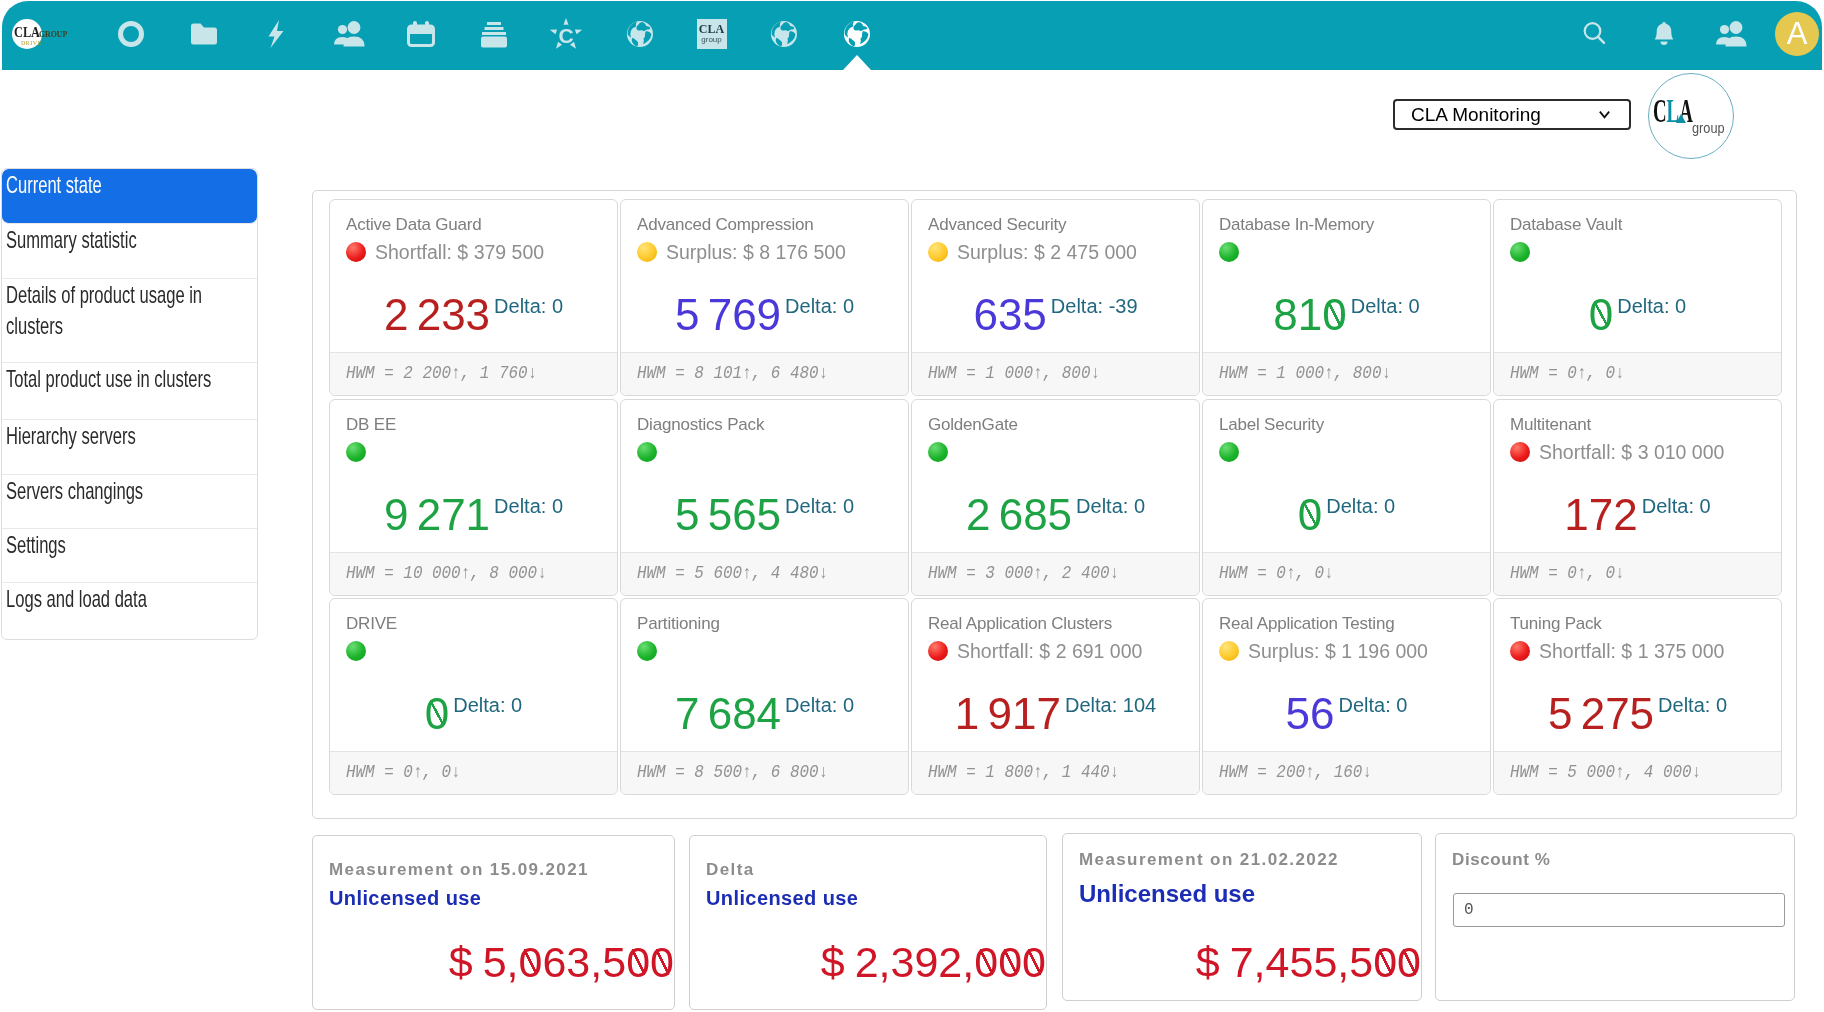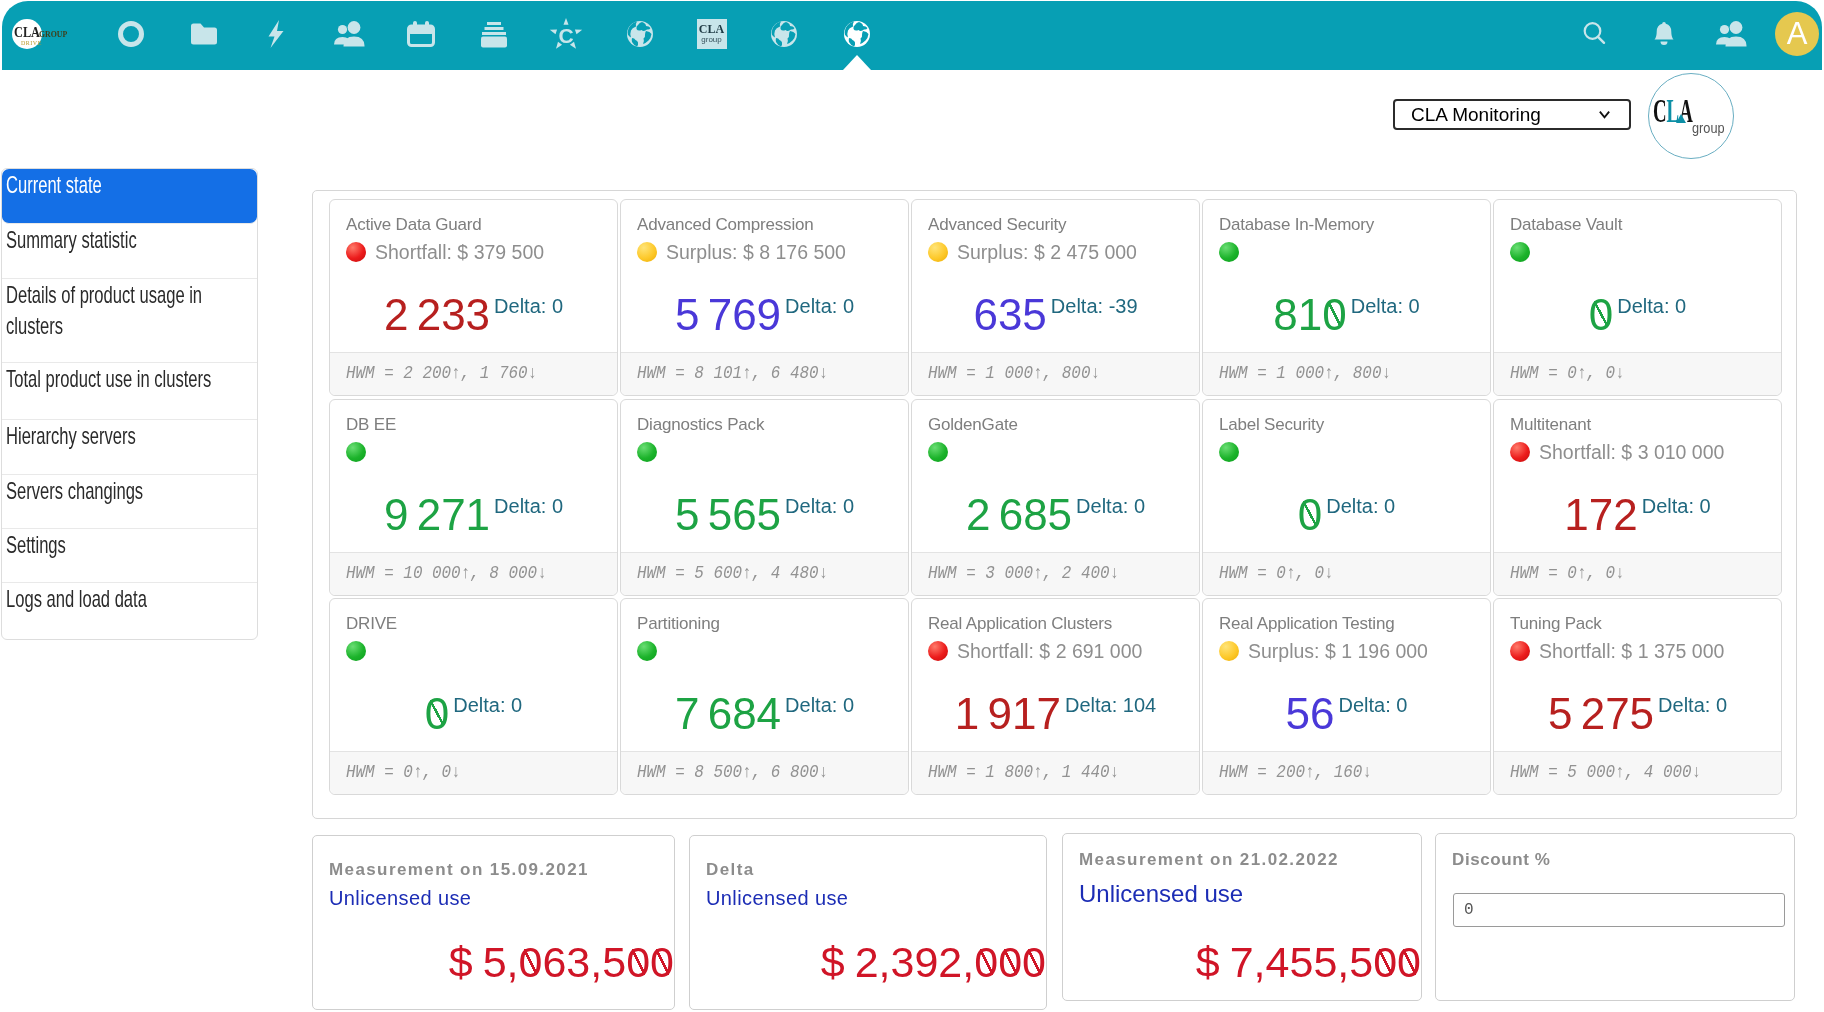"Unlicensed use" .pu { font-weight: normal -> bold }
